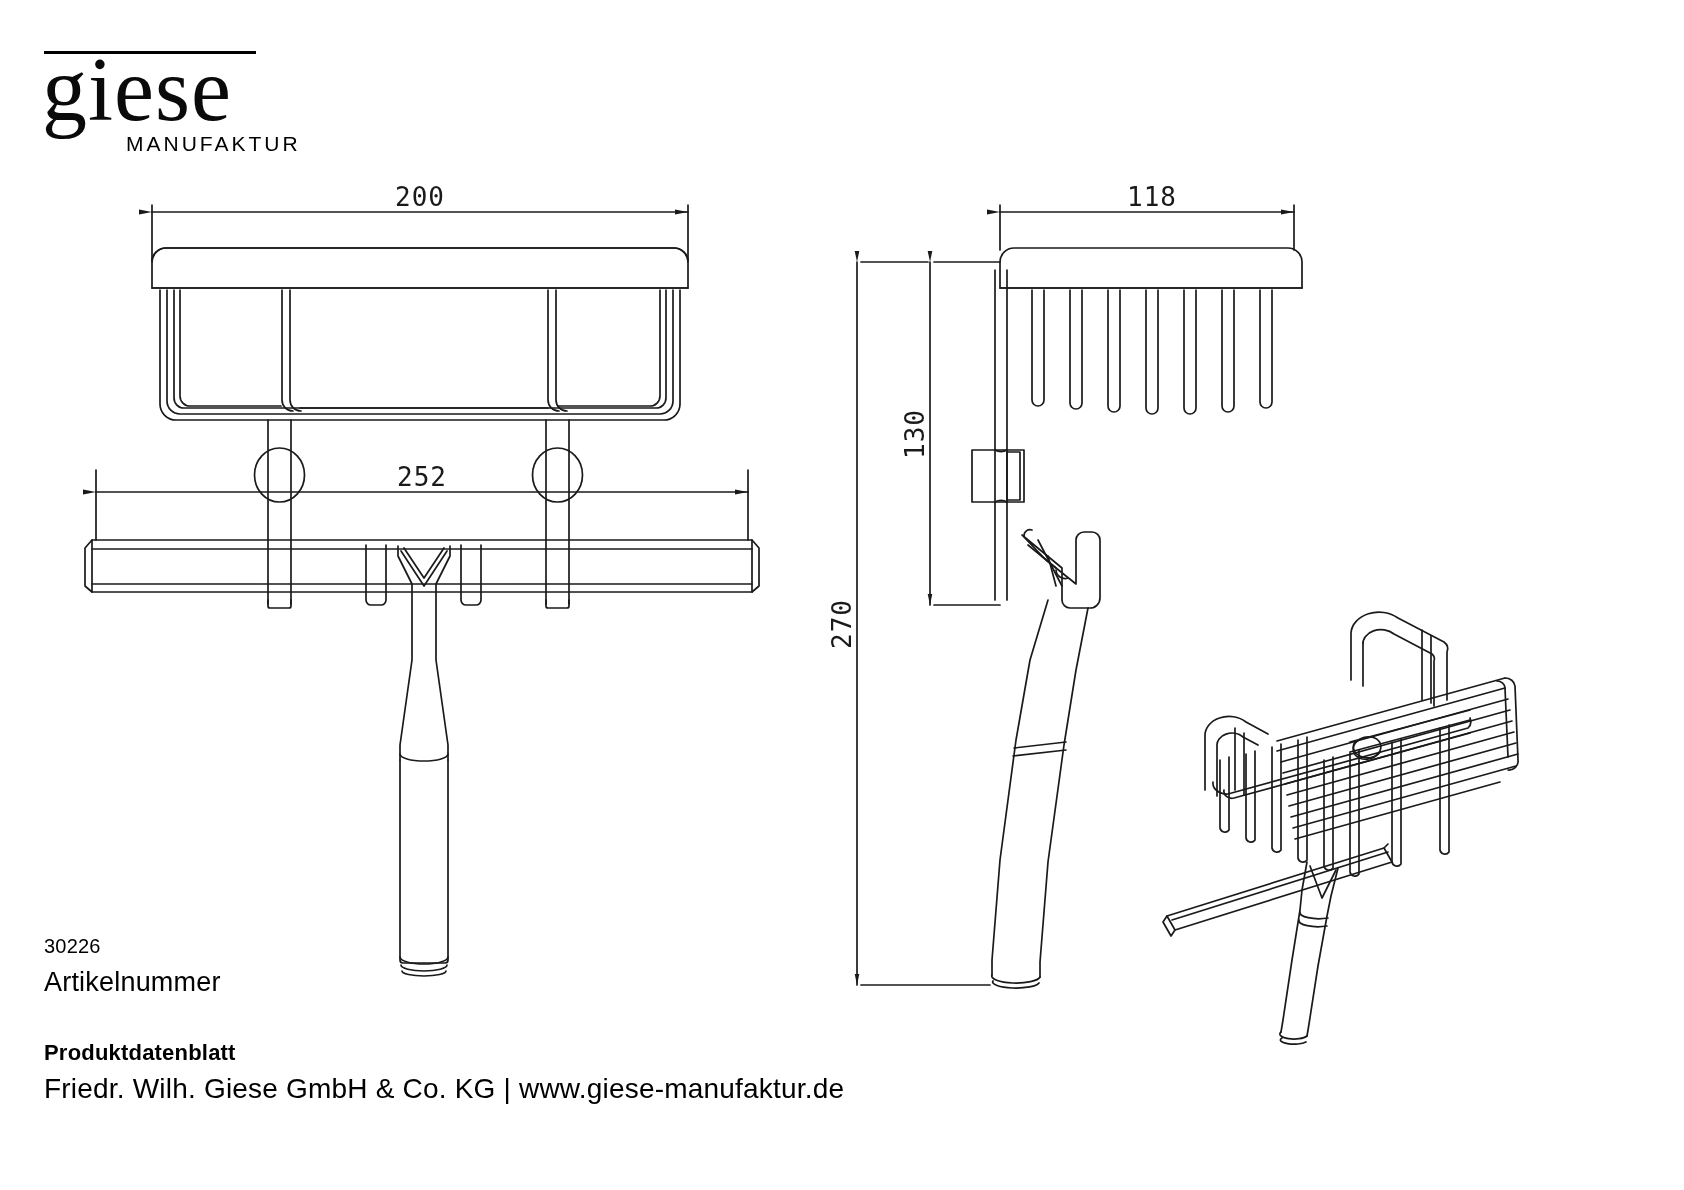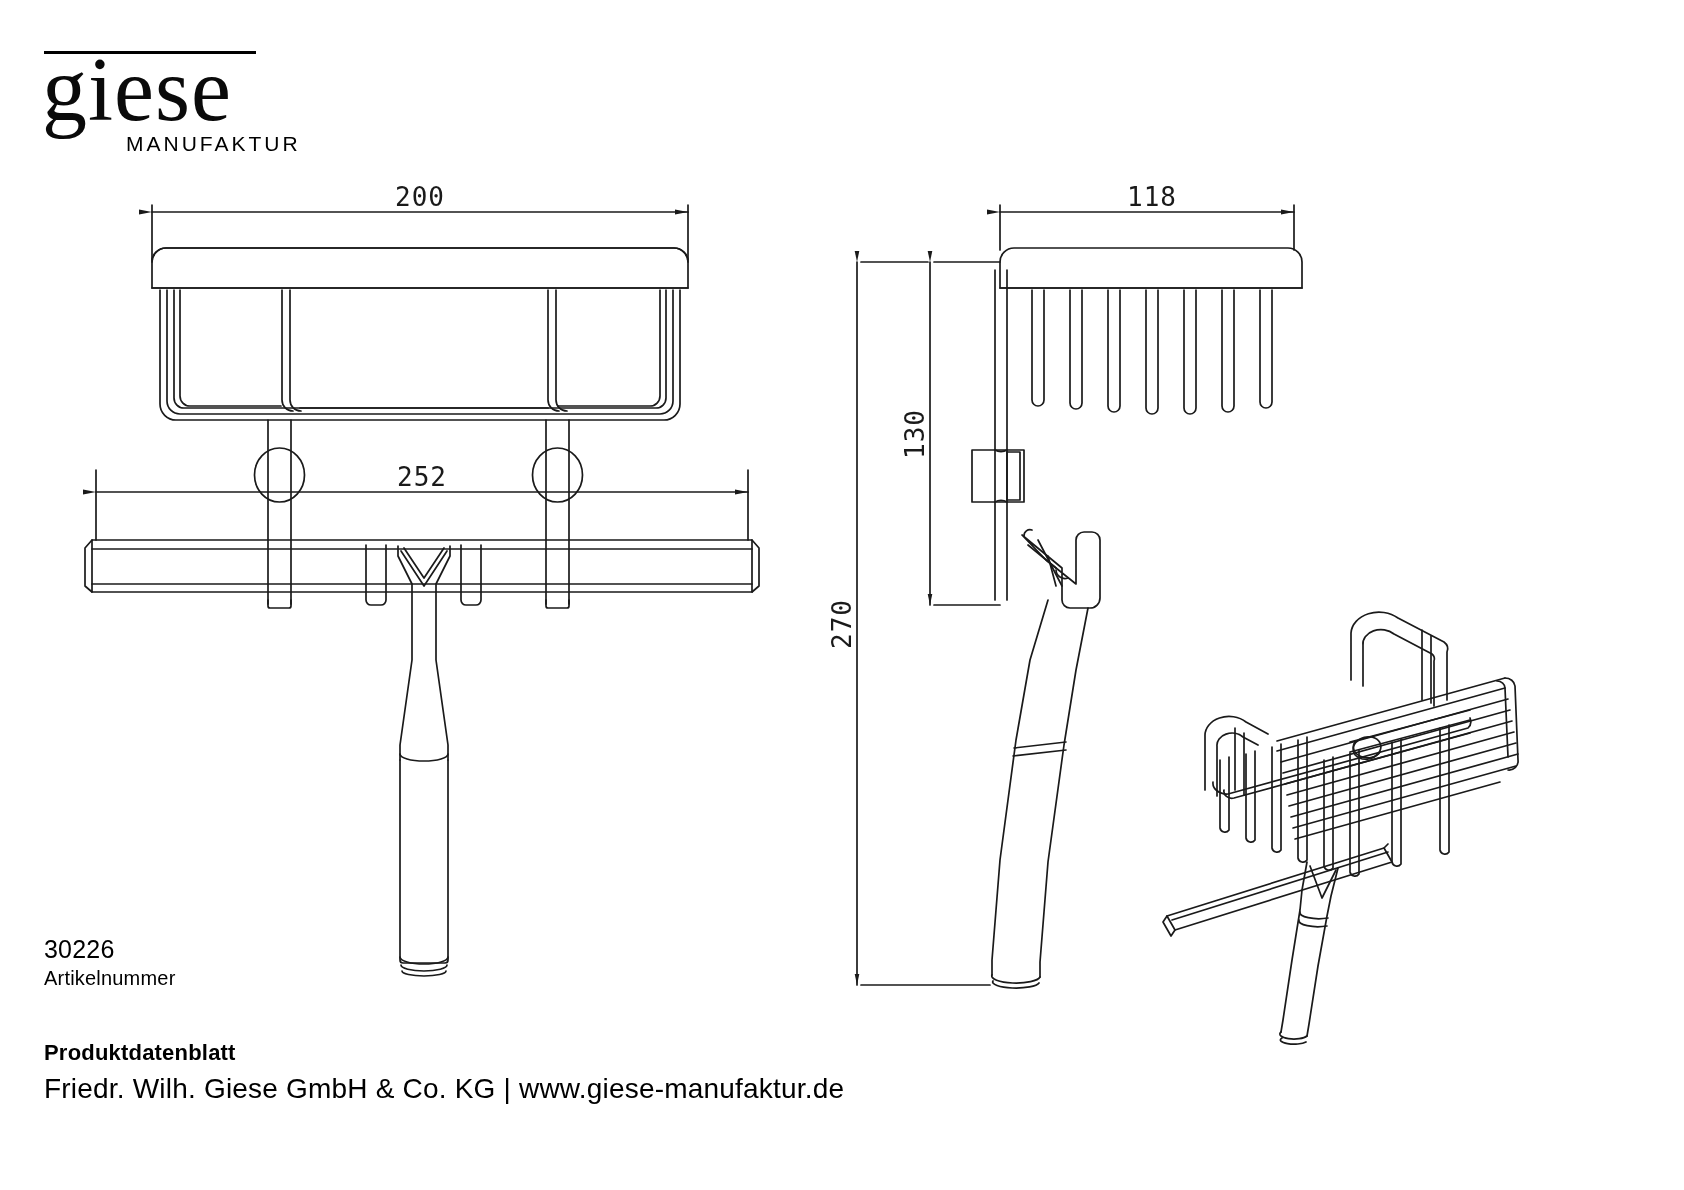"30226" #article-number { font-size: 25px -> 20px }
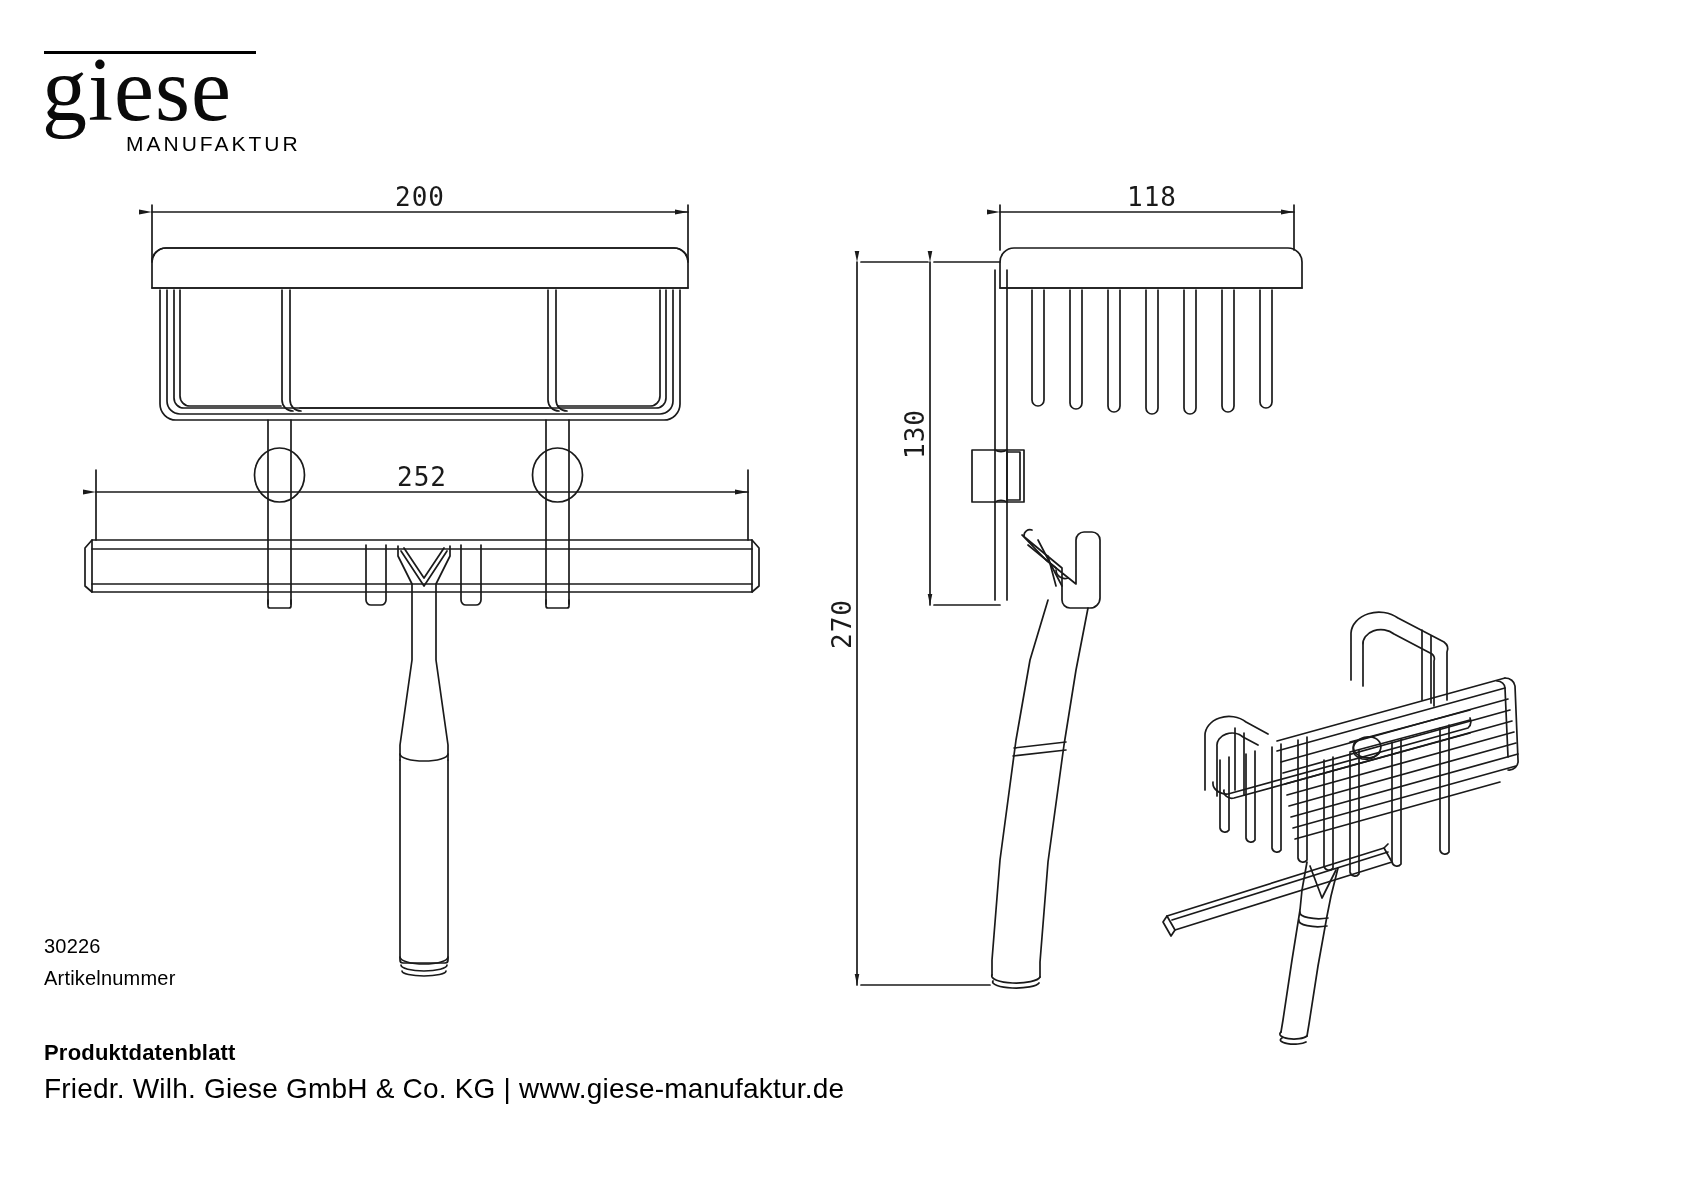"Artikelnummer" #article-number-label { font-size: 20px -> 27px }
